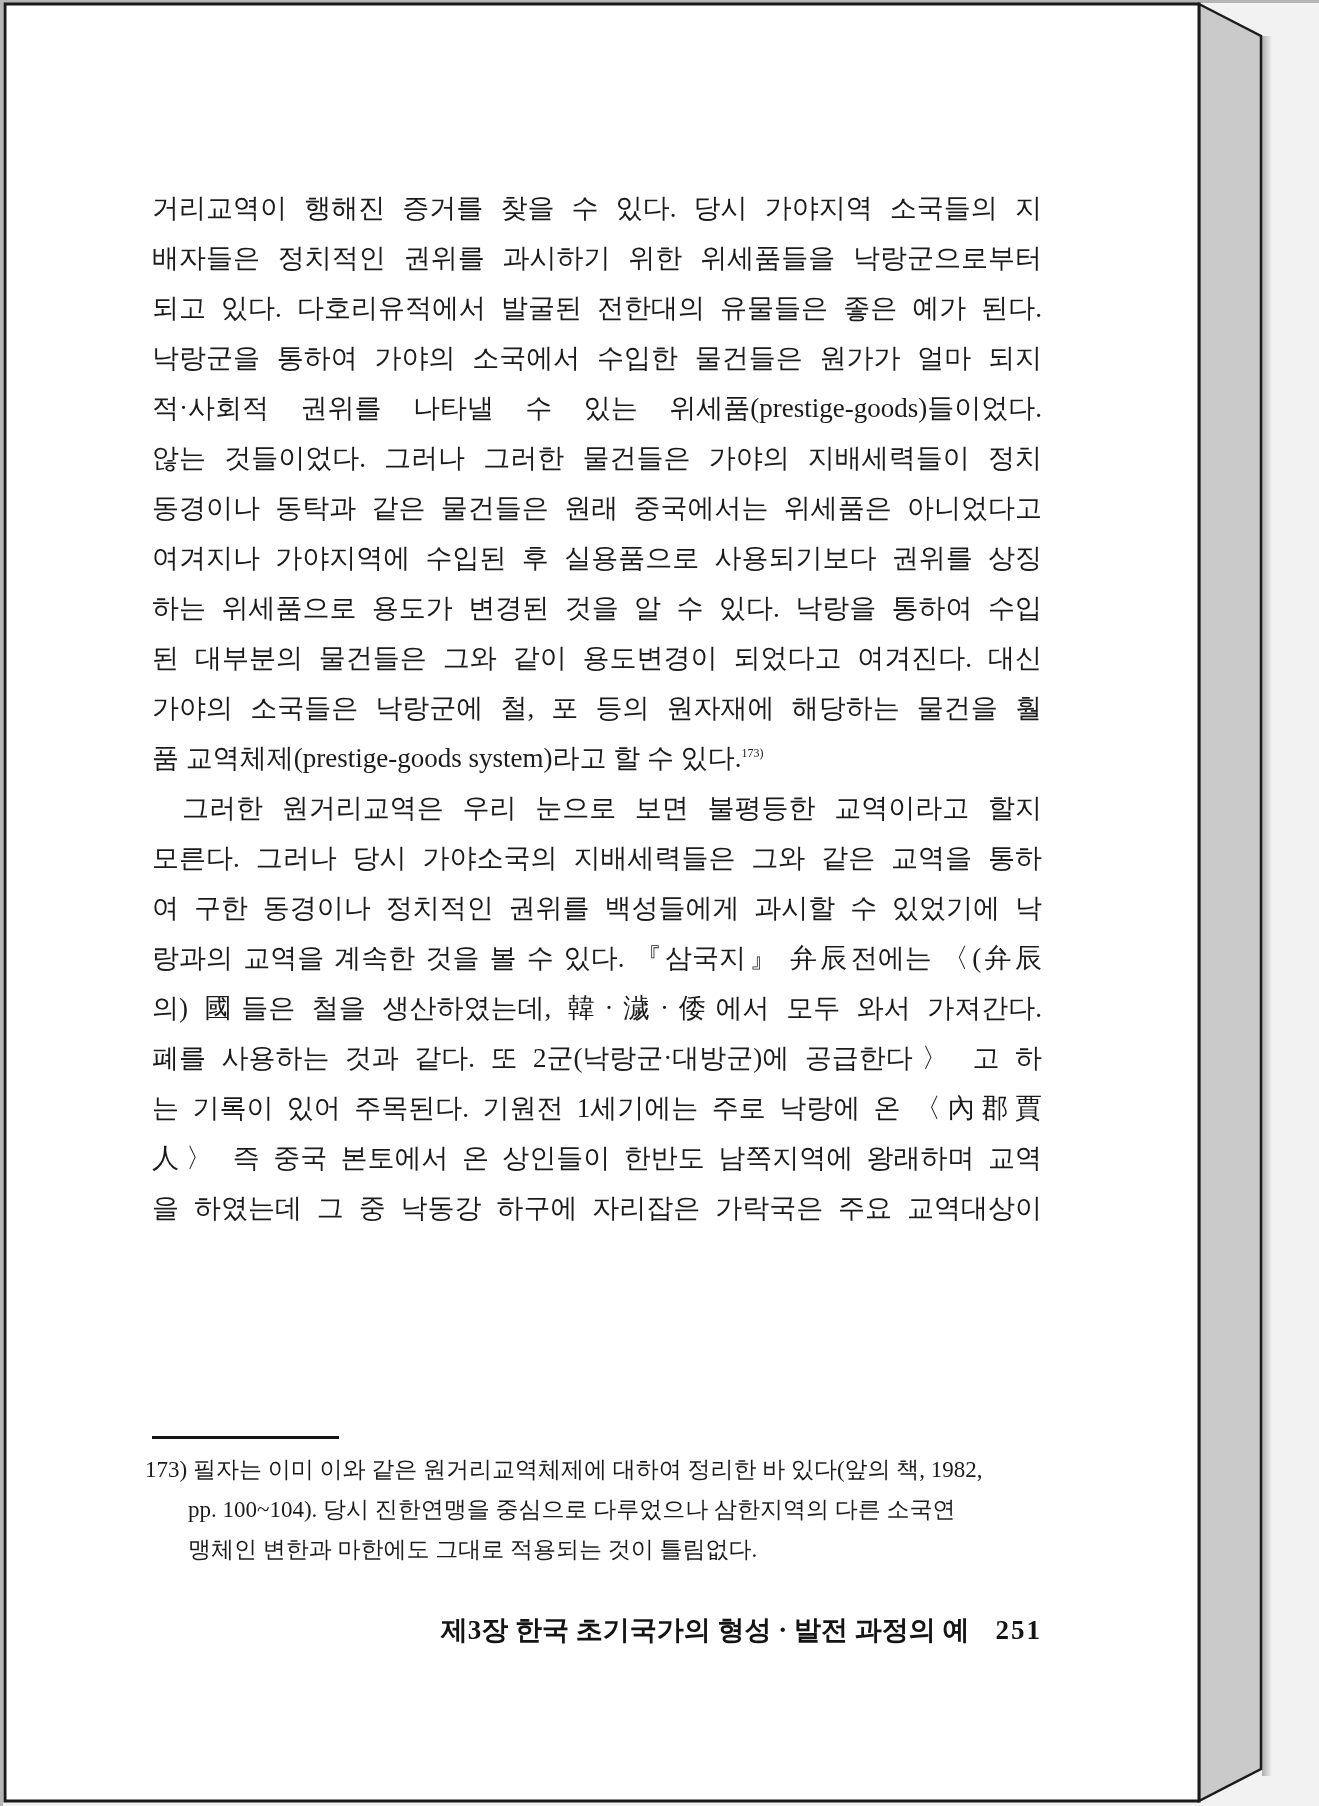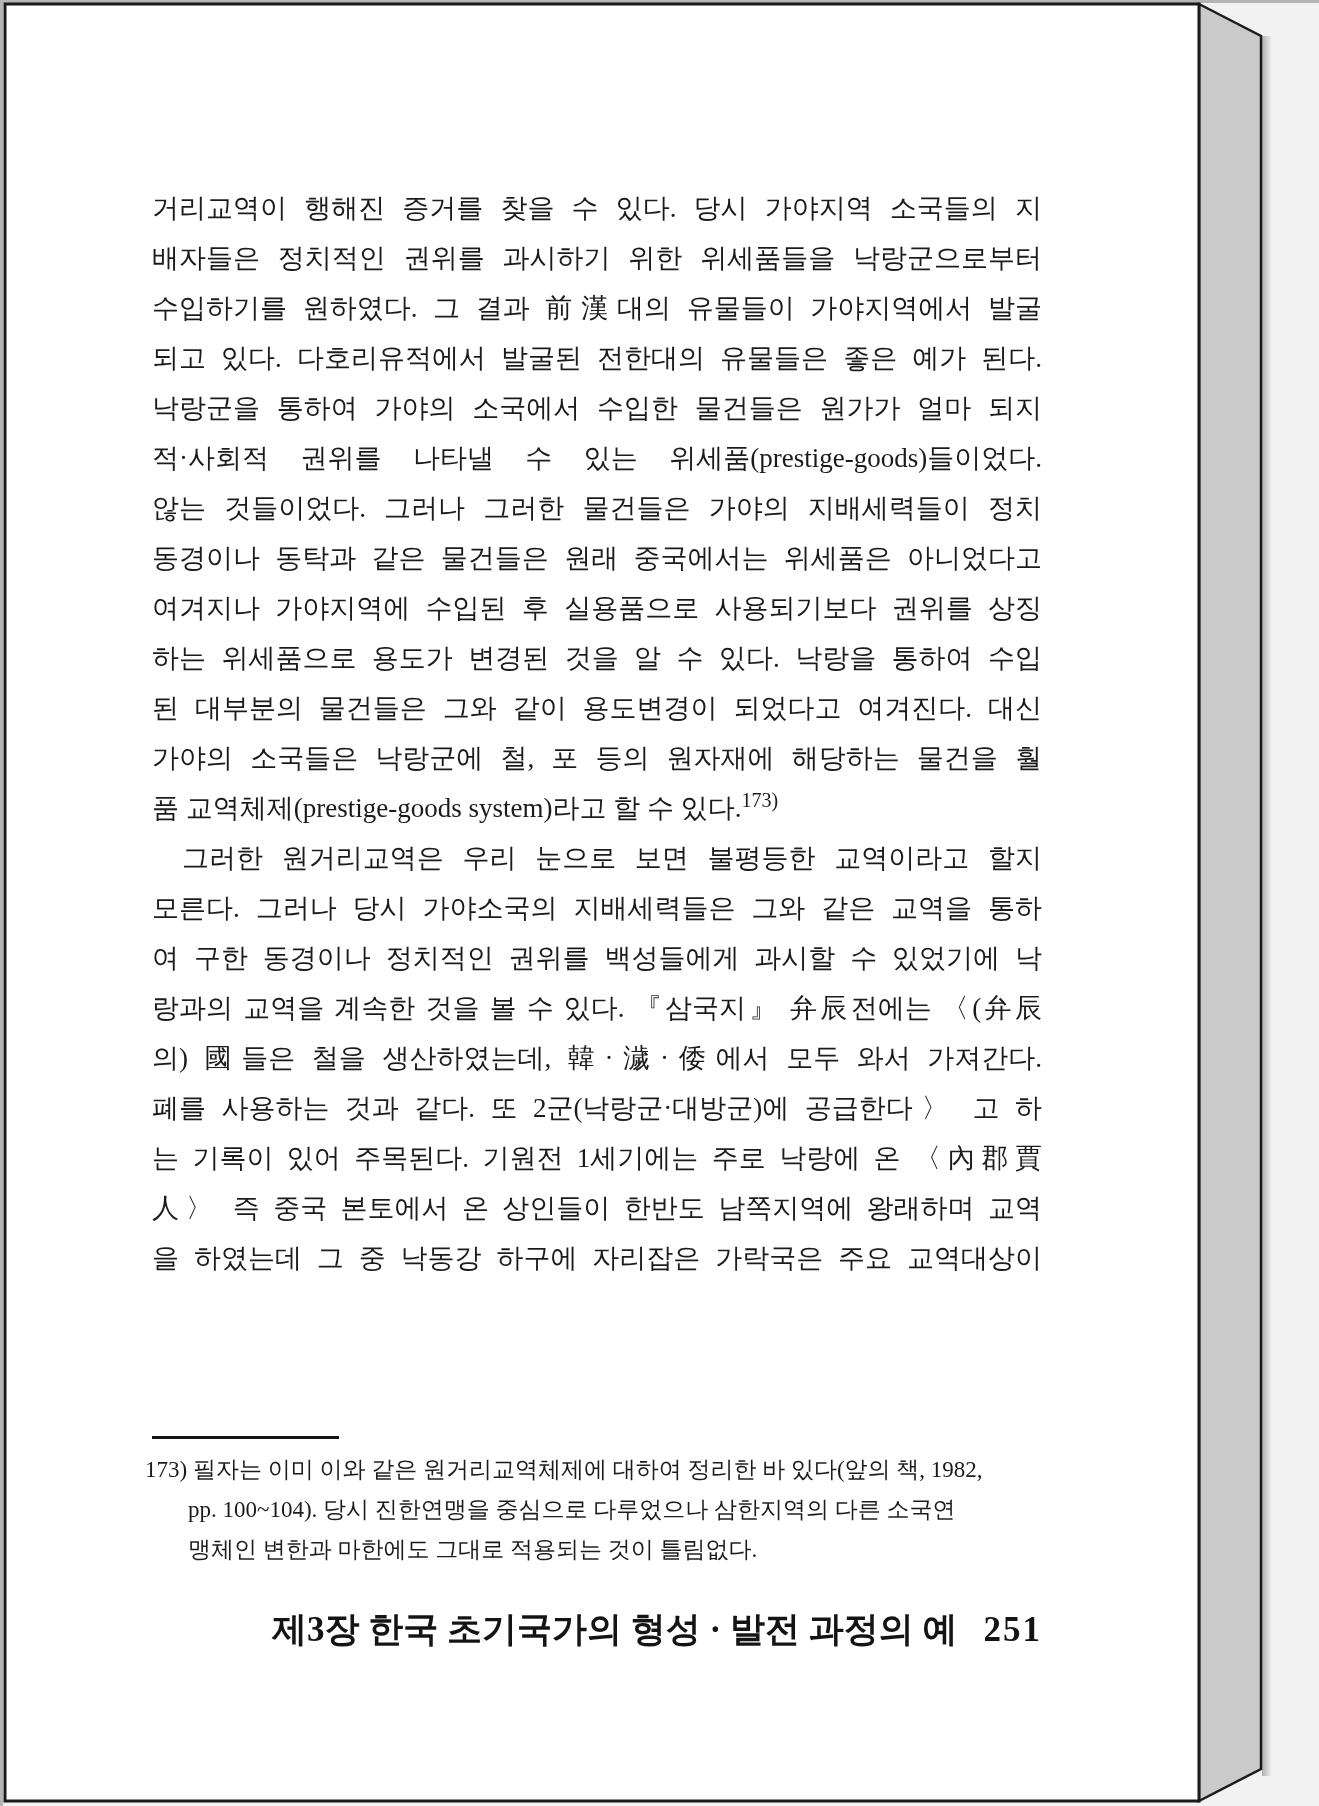"수입하기를 원하였다. 그 결과 前漢대의" div.line { html: <div>수입하기를 원하였다. 그 결과 前漢대의 유물들이 가야지역에서 발굴</div> -> none }
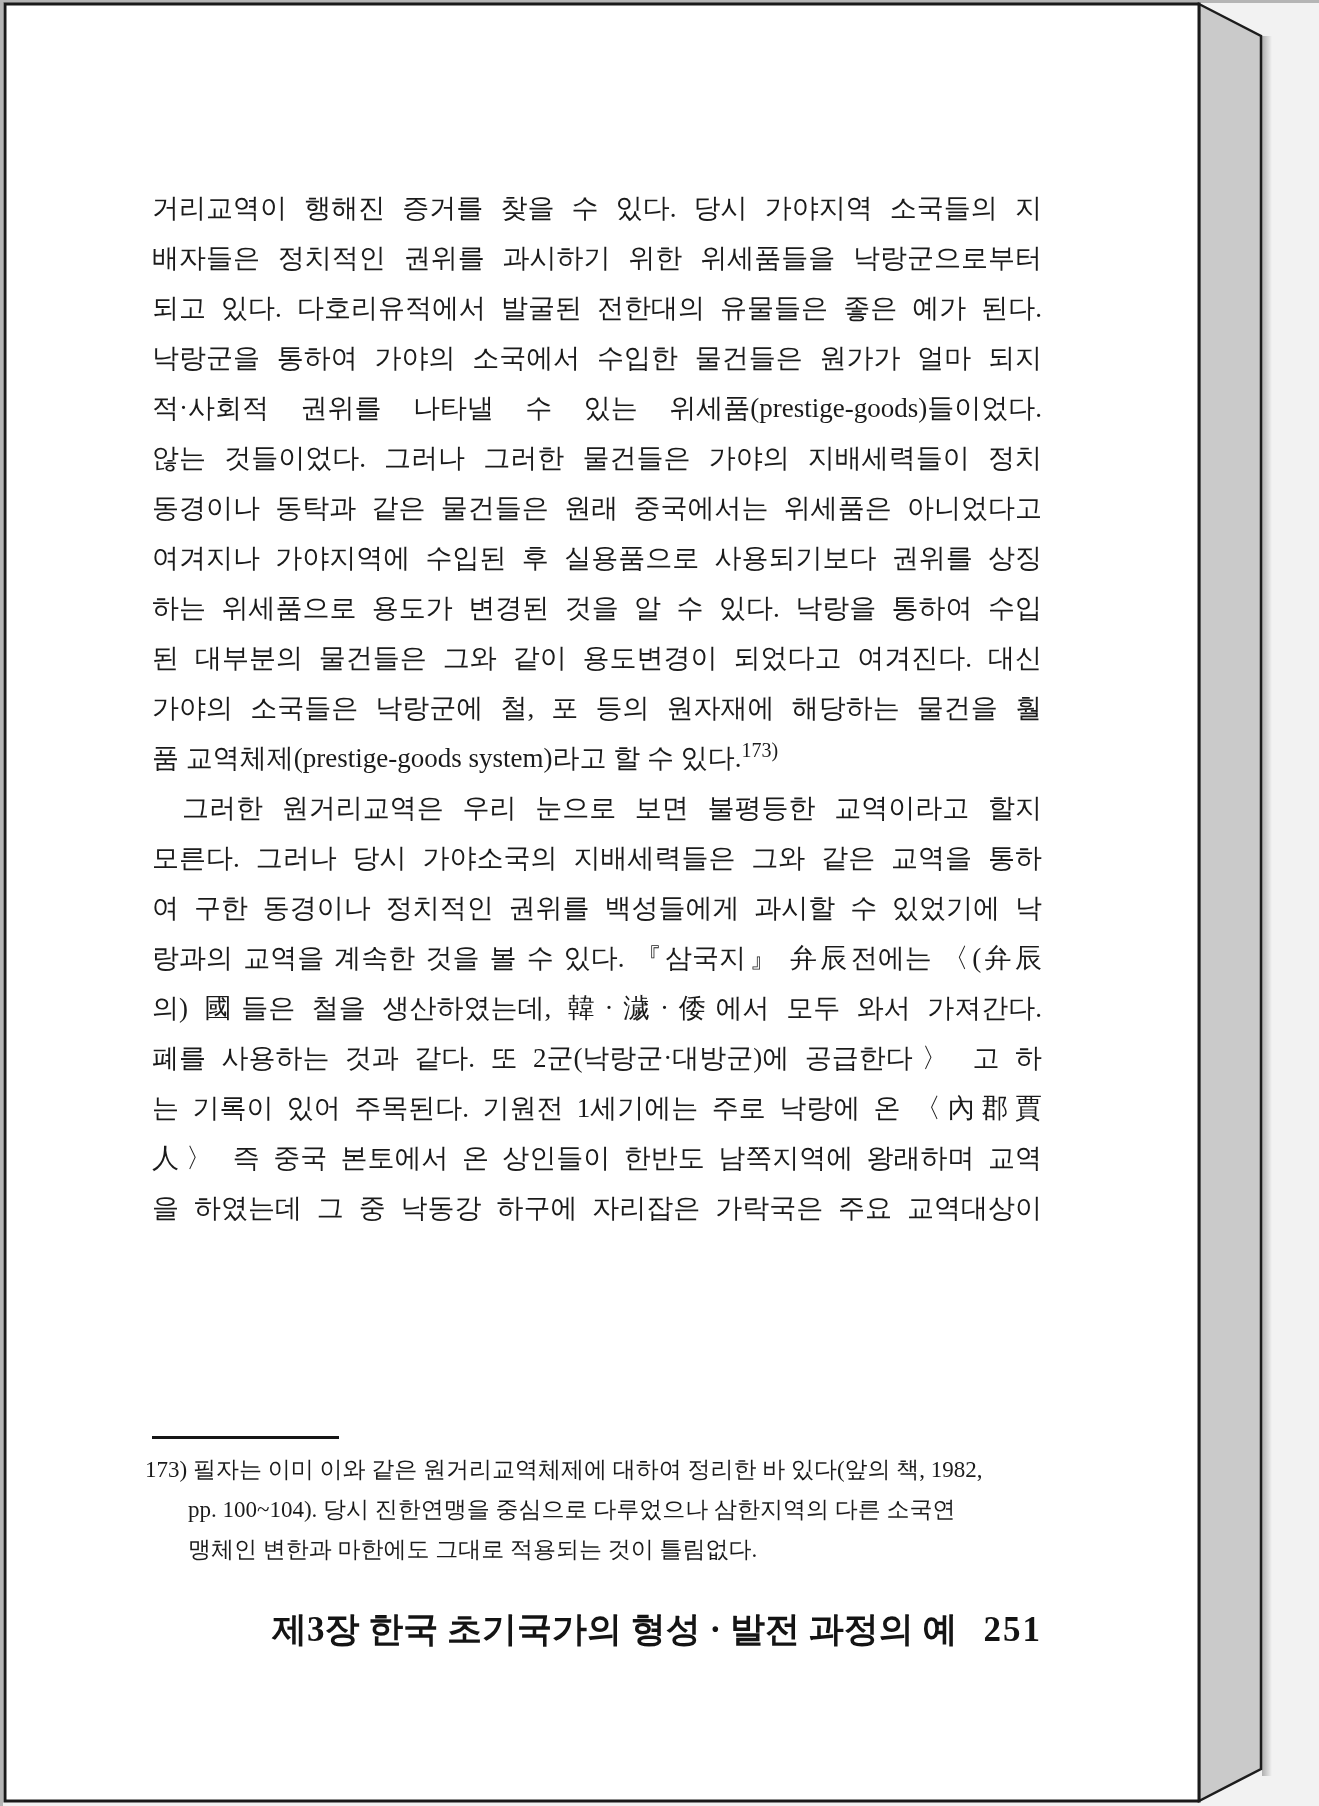"173)" sup { font-size: 20px -> 12px }
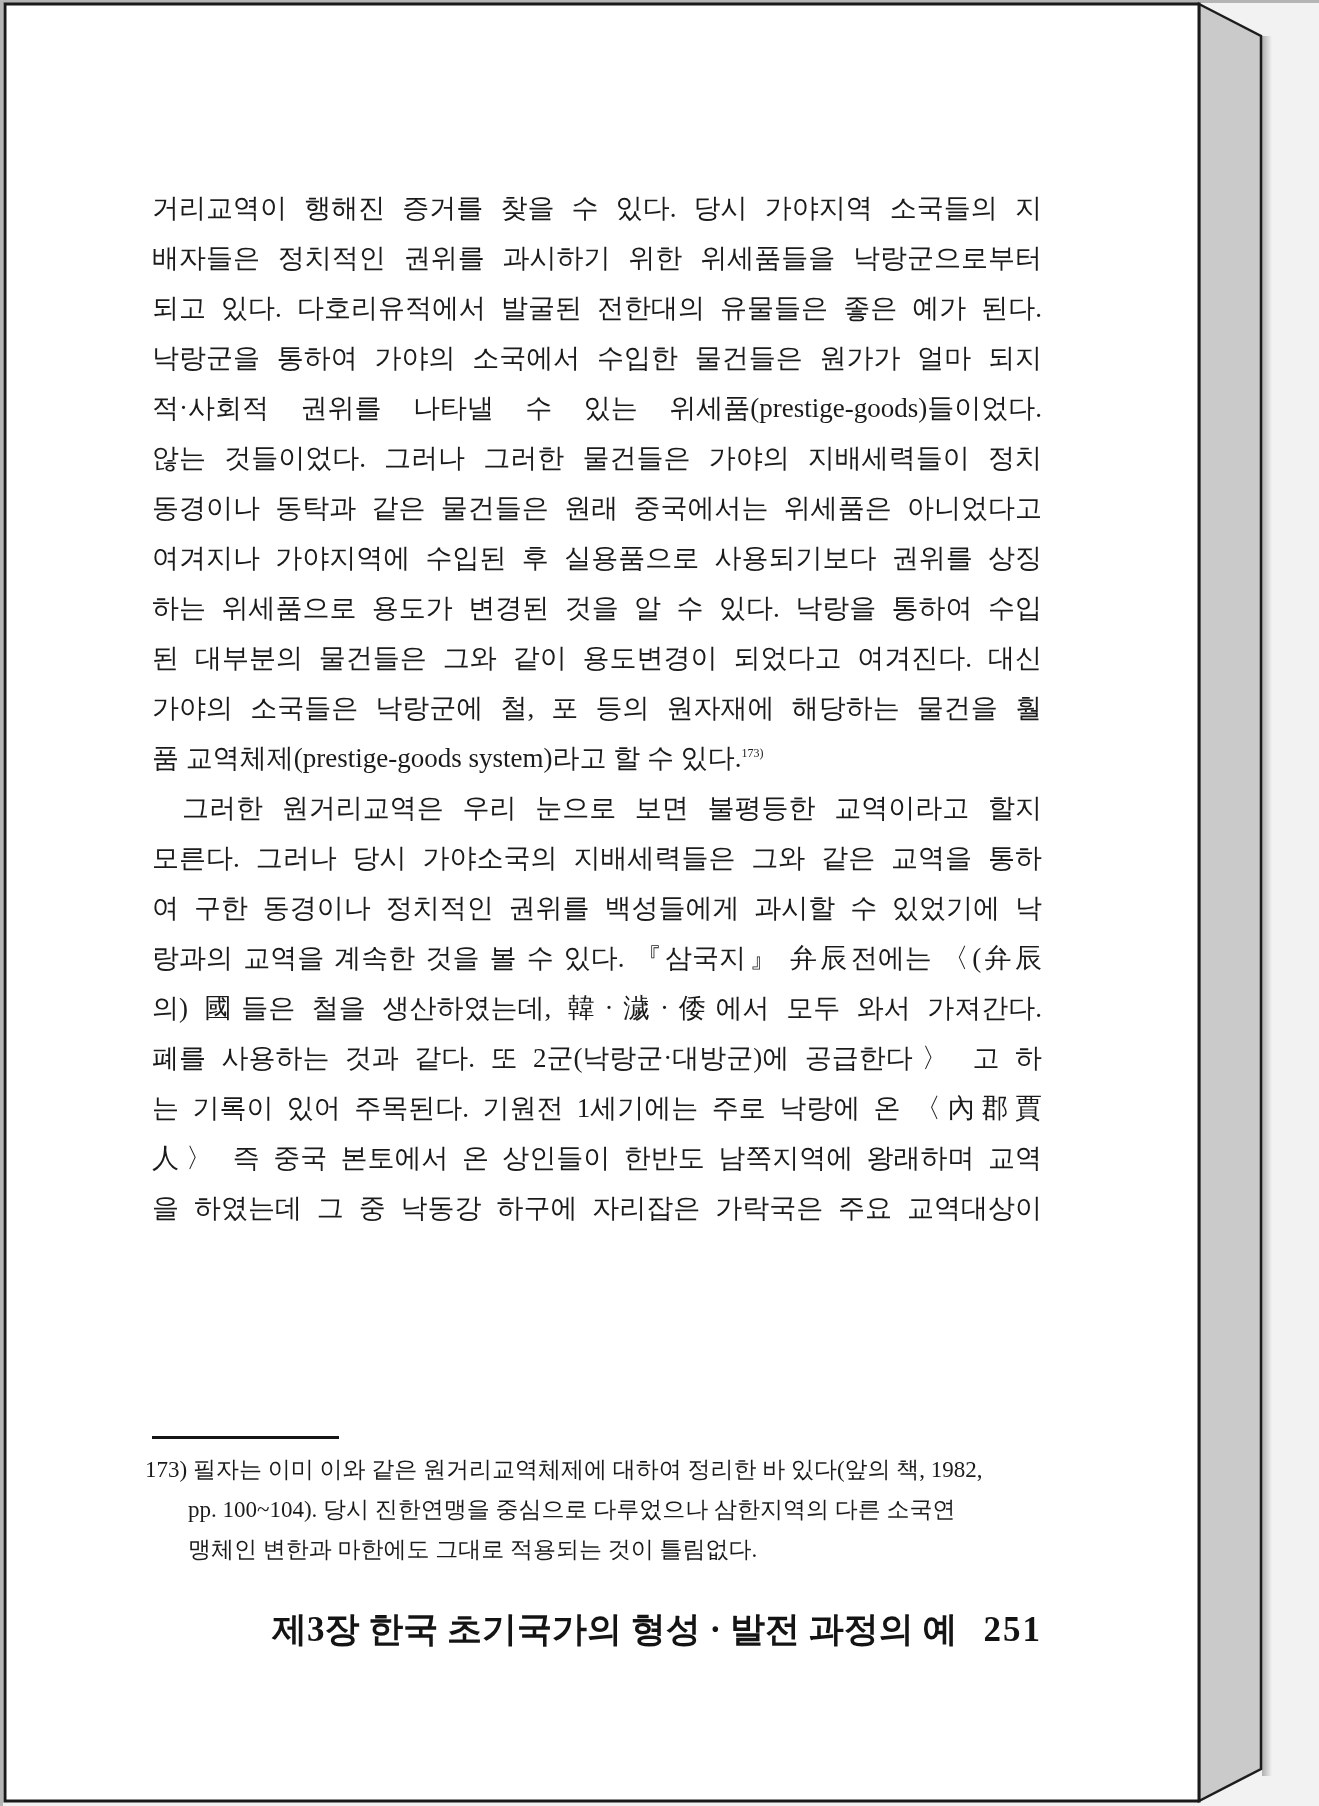"제3장 한국 초기국가의 형성 ·" .footer { font-size: 35px -> 27px }
